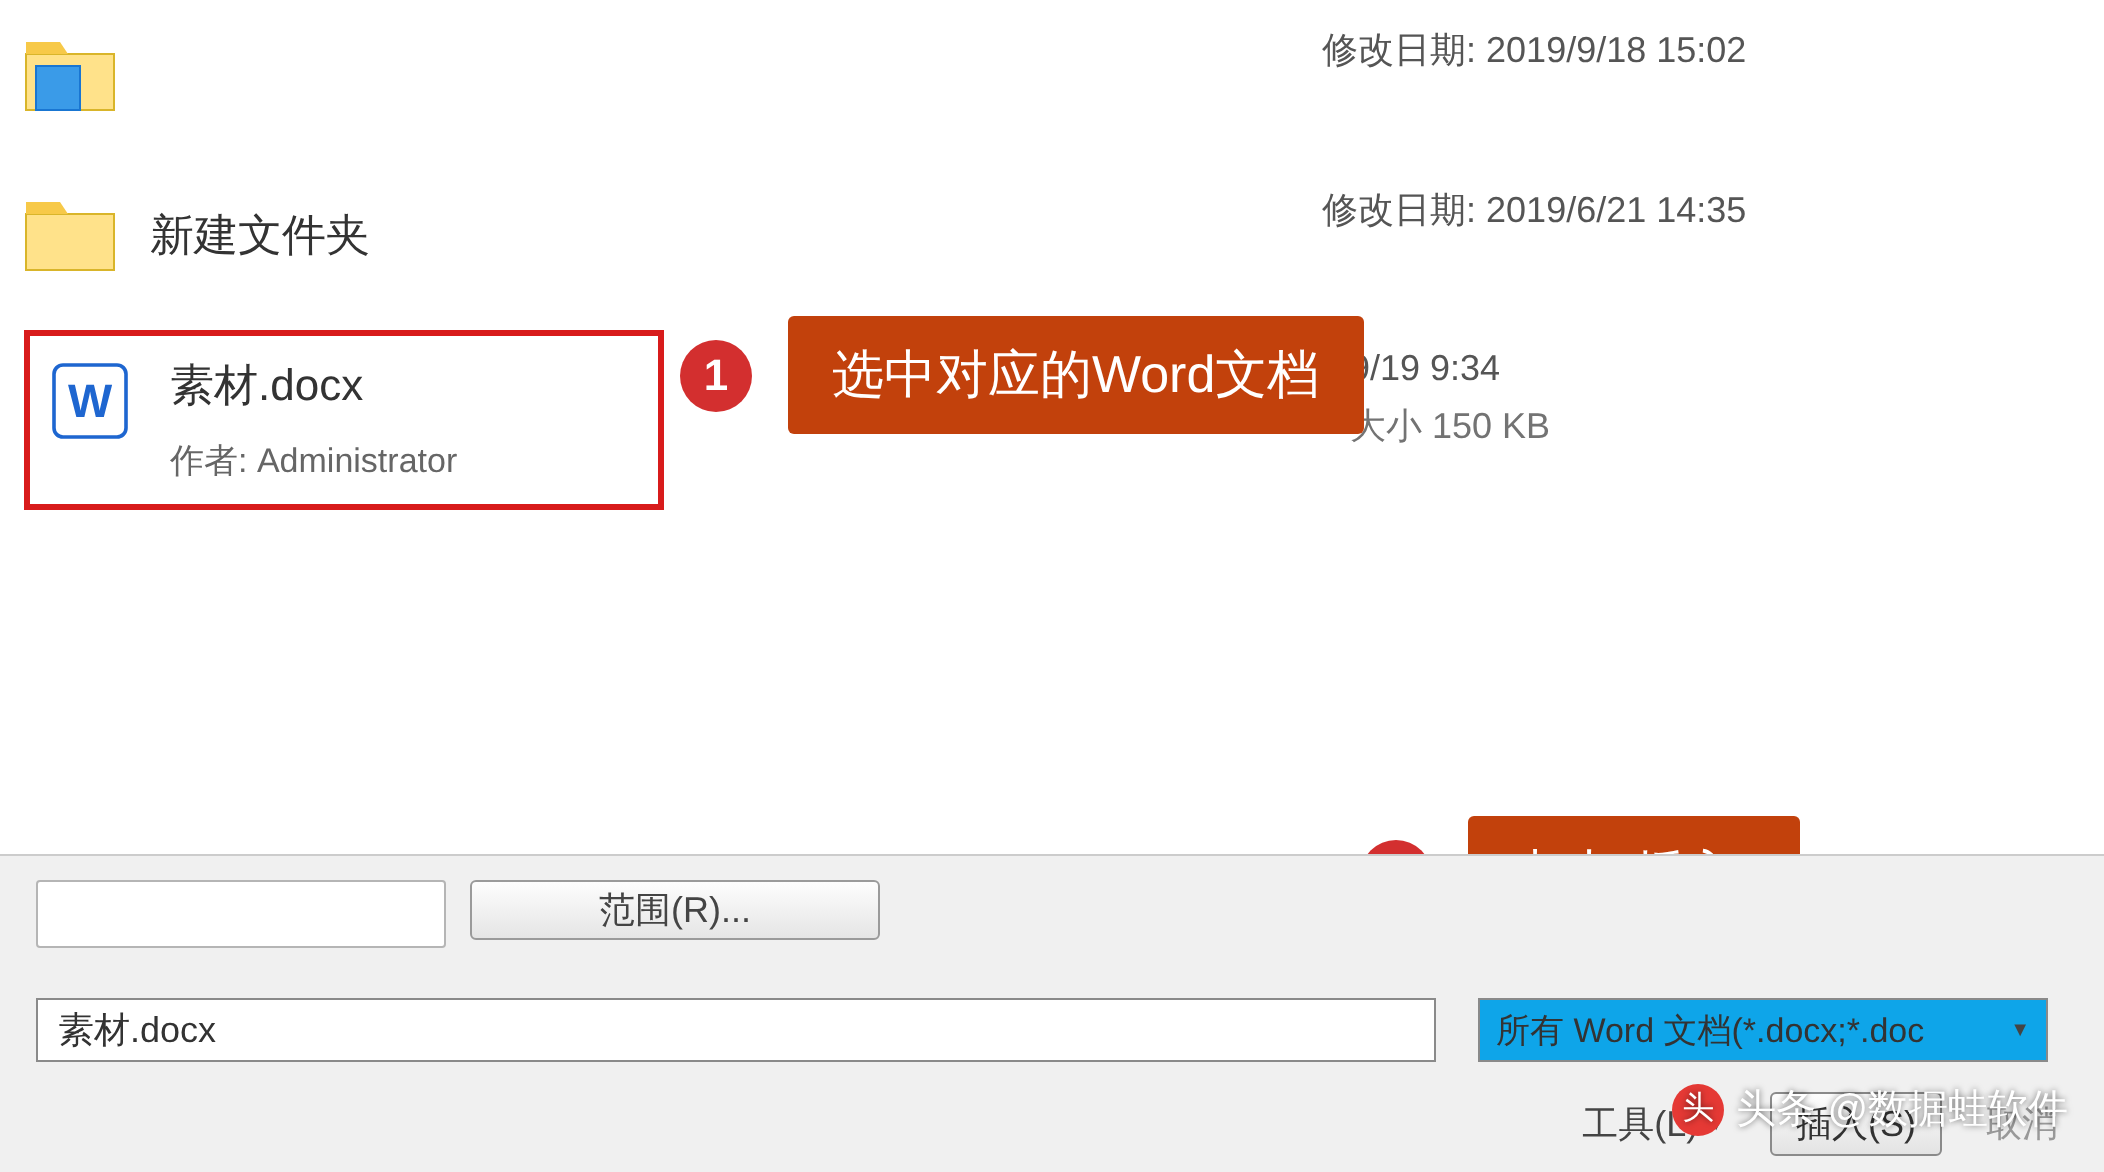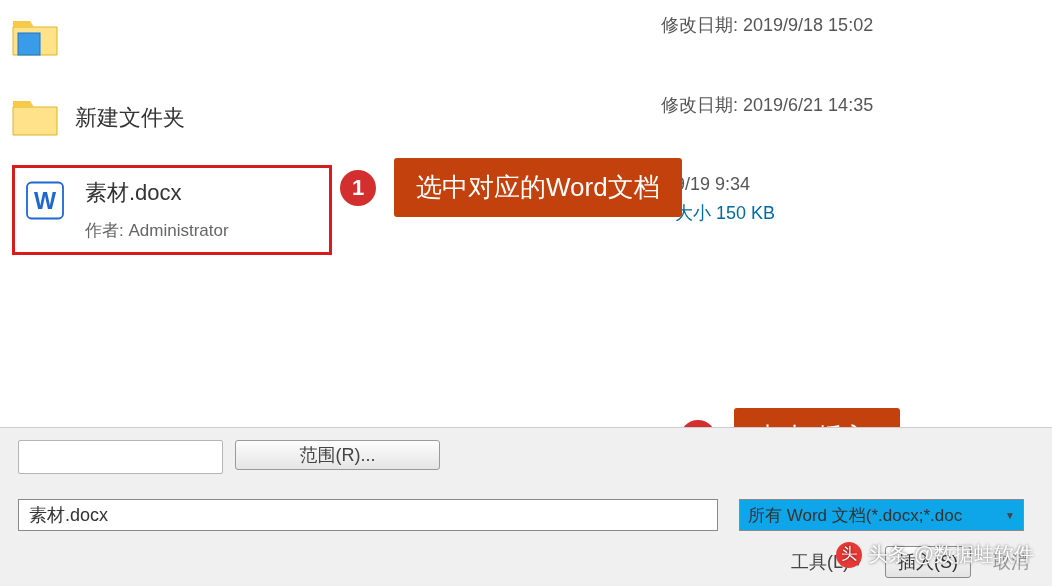"大小 150 KB" div { color: #0369a1 -> #737373 }
